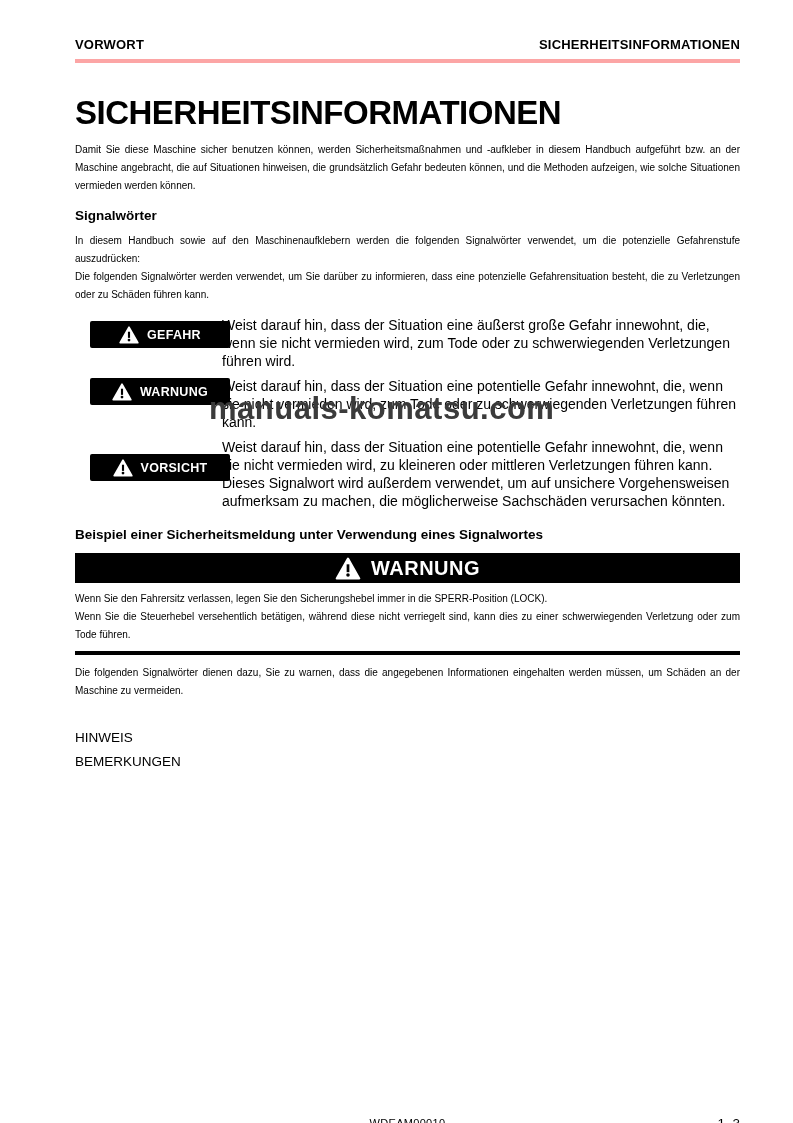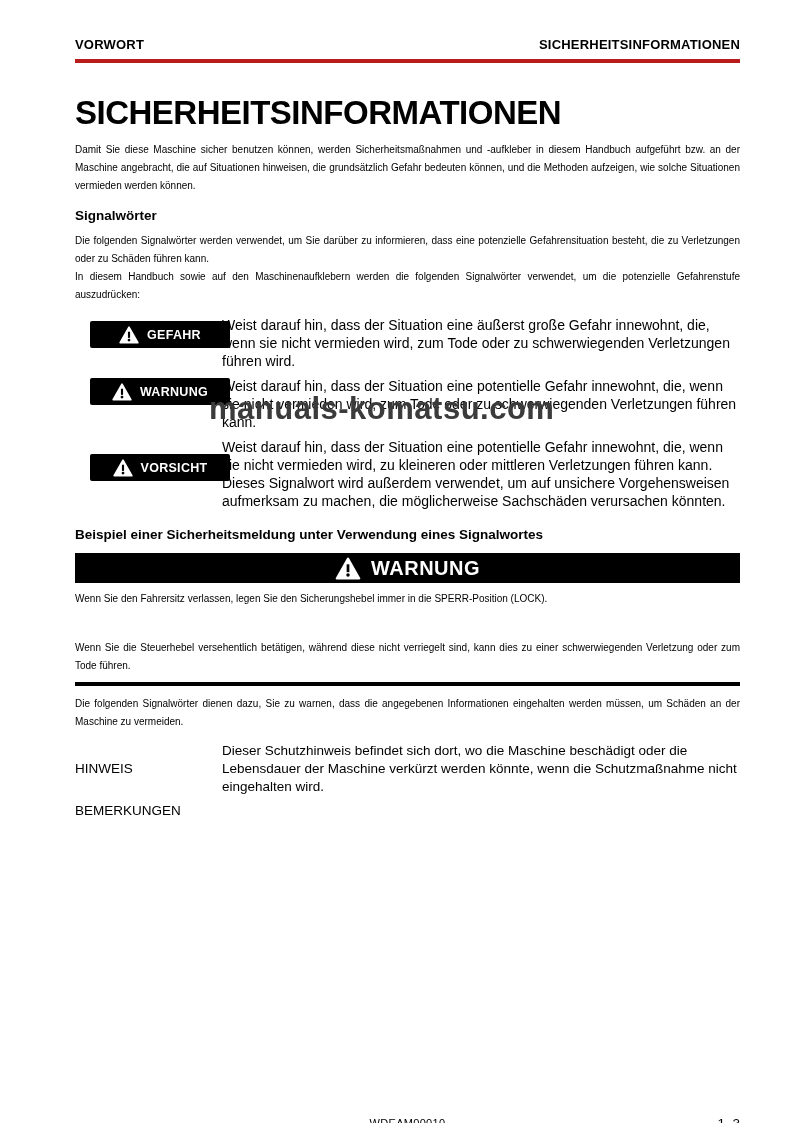"VORWORT" .header { border-bottom: 4px solid #b91c1c -> 4px solid #fca5a5 }
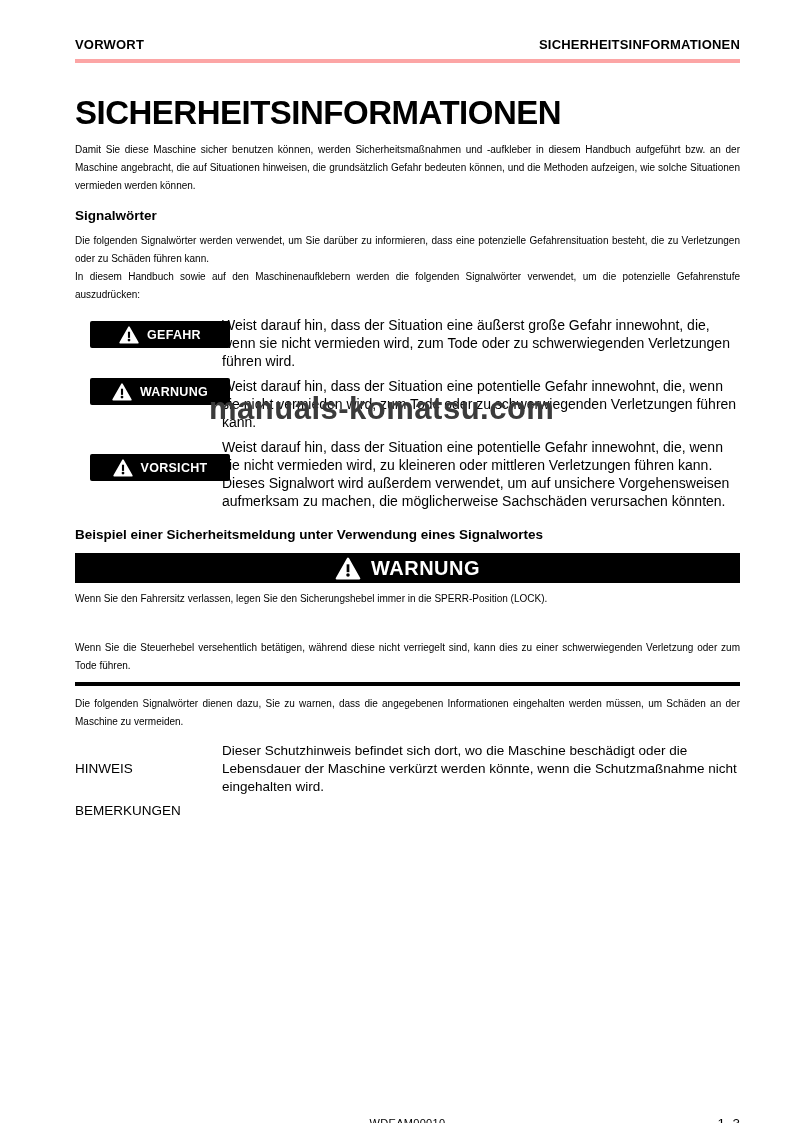"Die folgenden Signalwörter werden" div { order: before "In diesem Handbuch sowie auf" -> after "In diesem Handbuch sowie auf" }
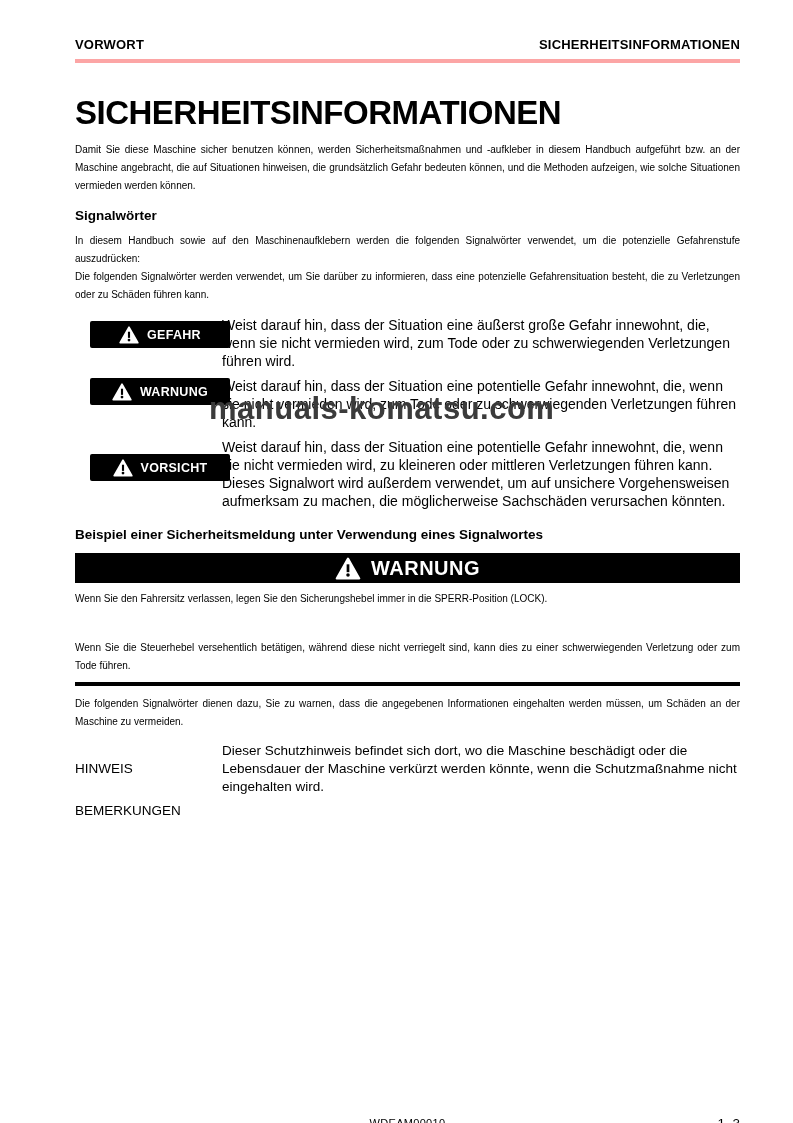"Wenn Sie die Steuerhebel versehentlich" .banner-text .just { margin-top: 31px -> none }
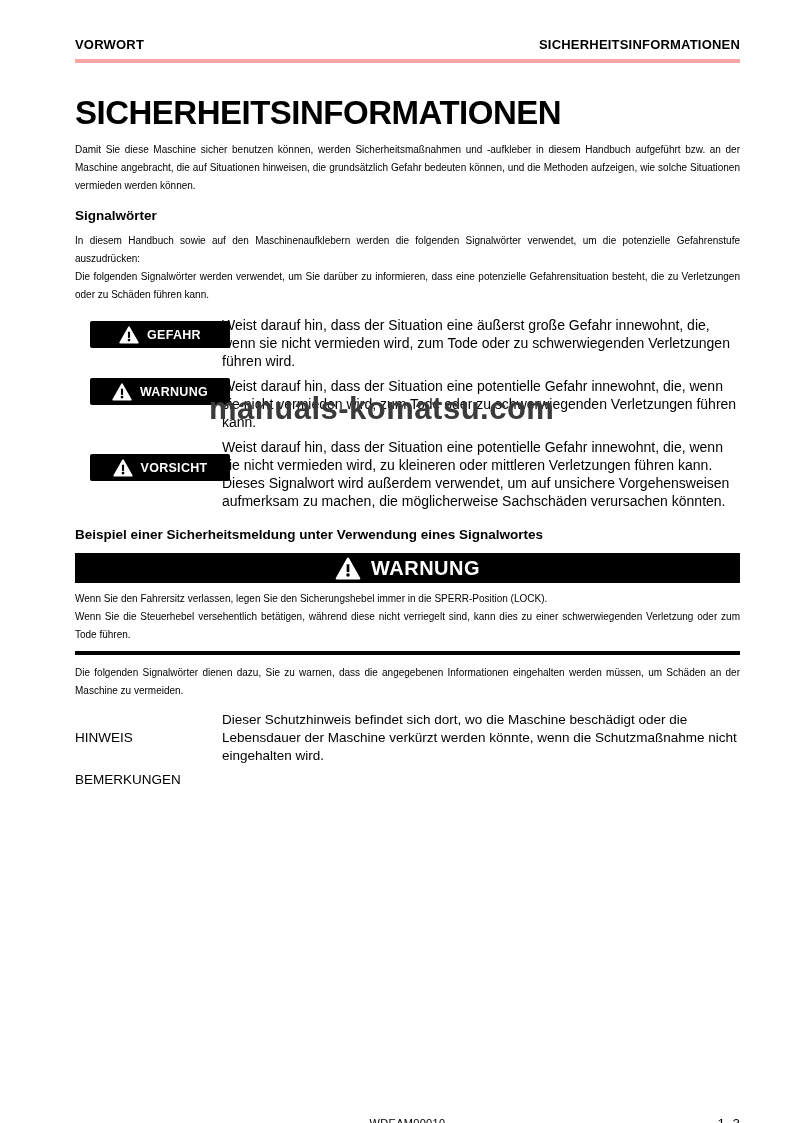"Dieser Schutzhinweis befindet sich dort," div.note-desc { html: <div>Dieser Schutzhinweis befindet sich dort, wo die Maschine beschädigt oder die Lebensdauer der Maschine verkürzt werden könnte, wenn die Schutzmaßnahme nicht eingehalten wird.</div> -> none }
